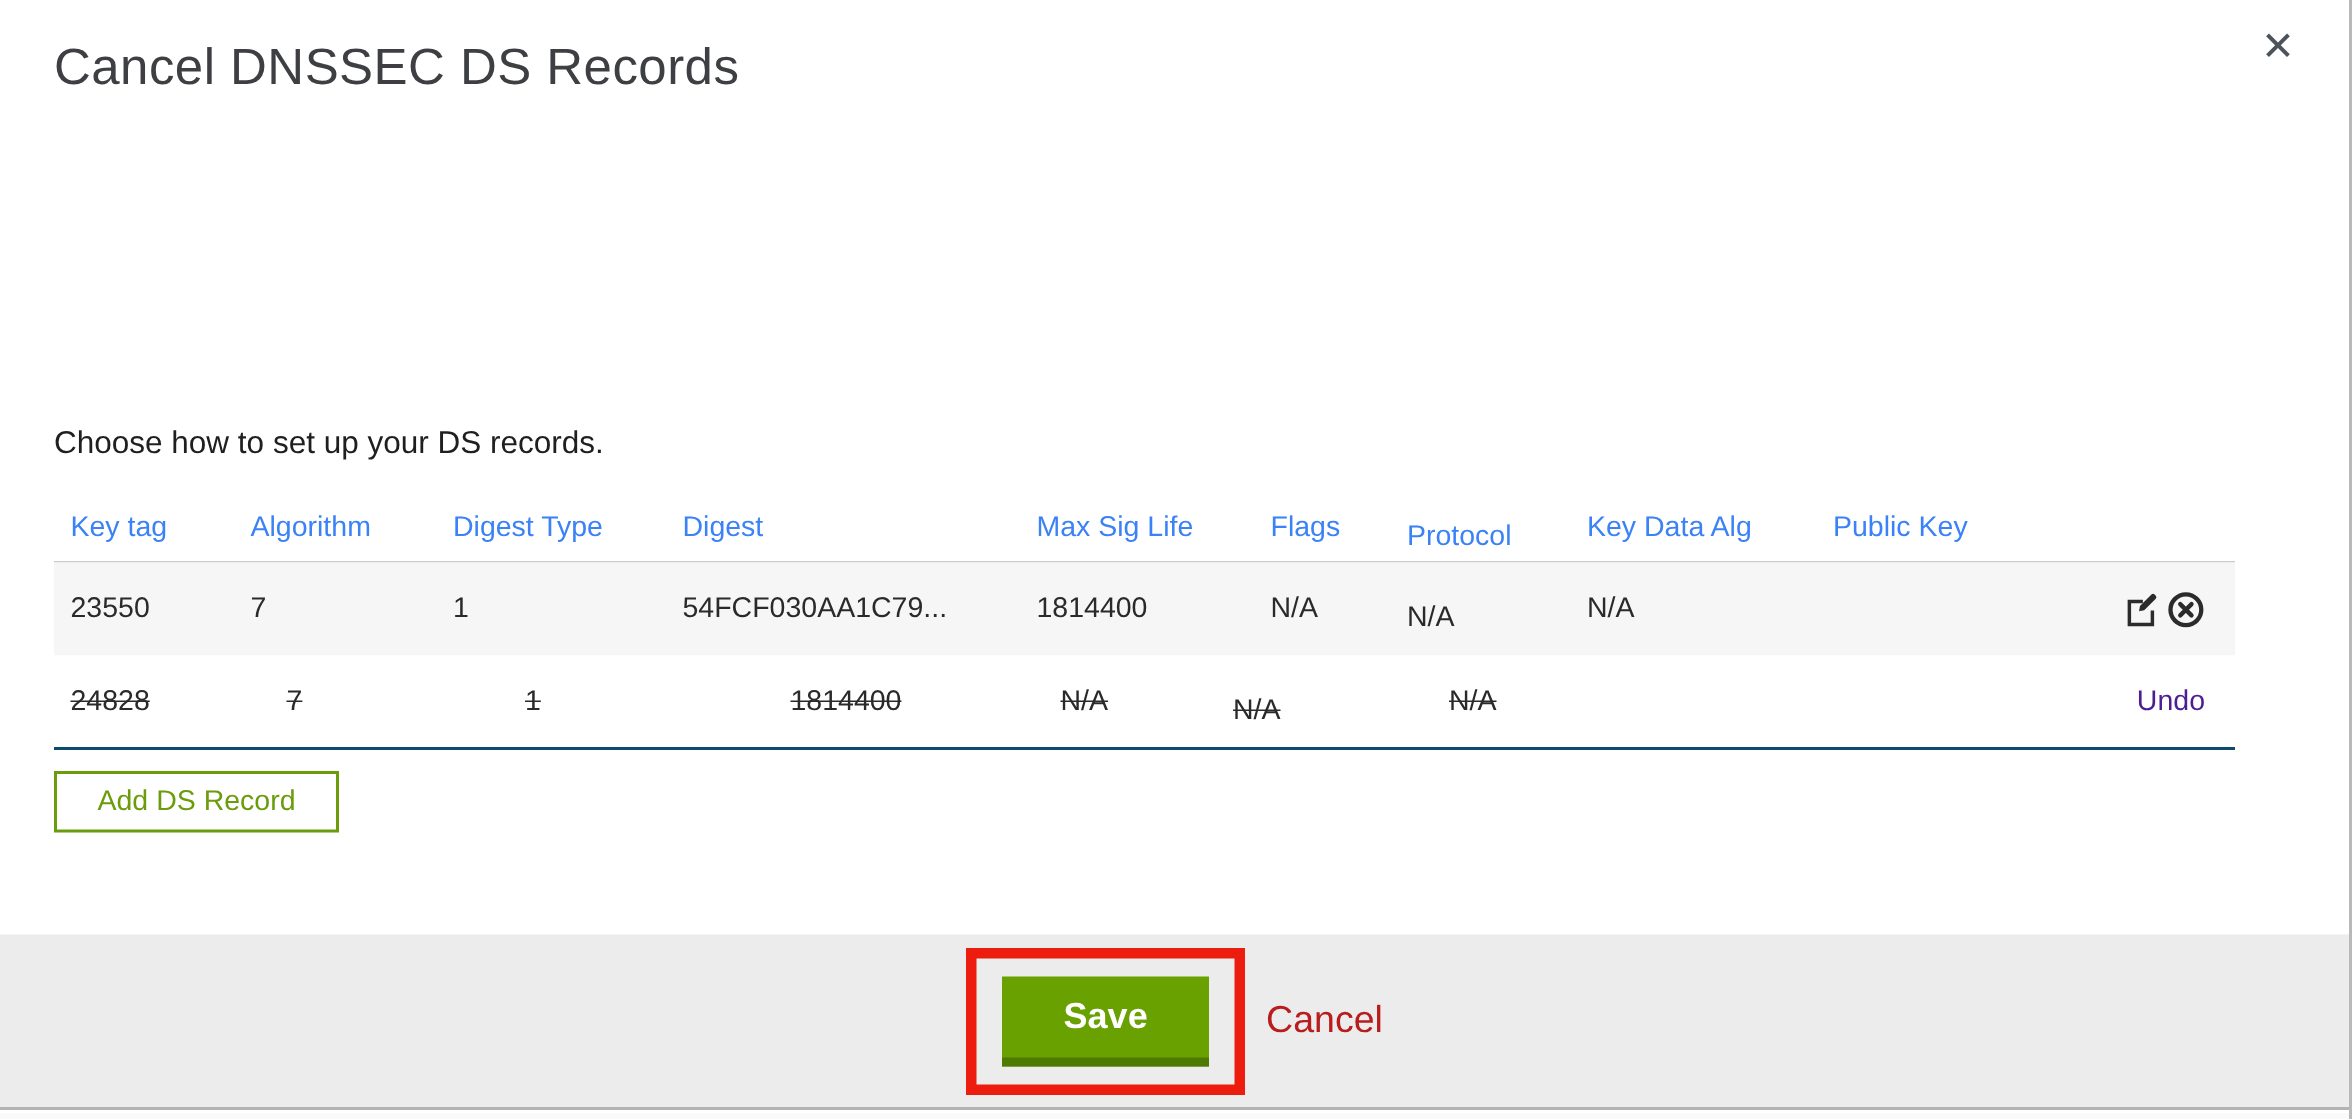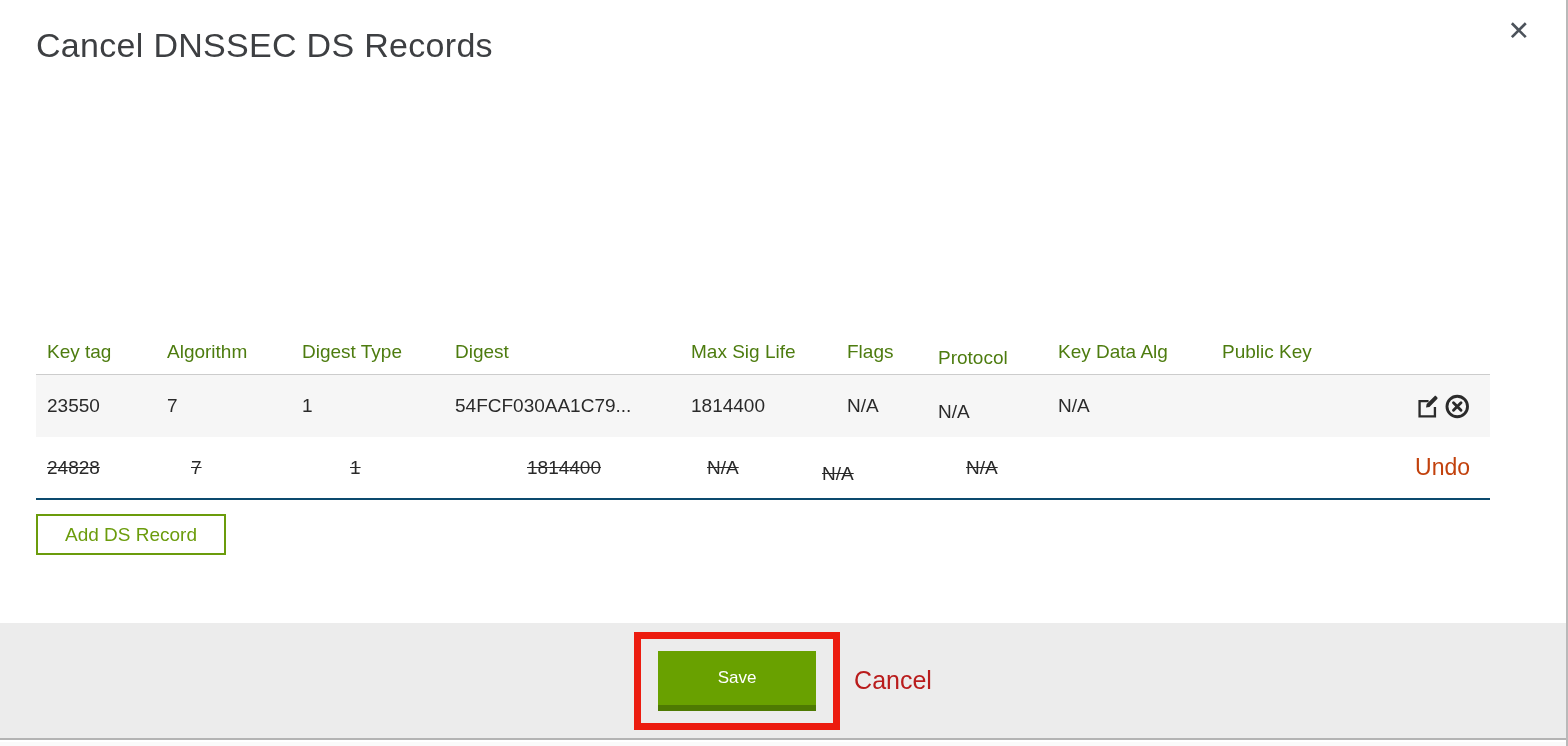"Choose how to set up" div.subtitle { html: none -> <div>Choose how to set up your DS records.</div> }
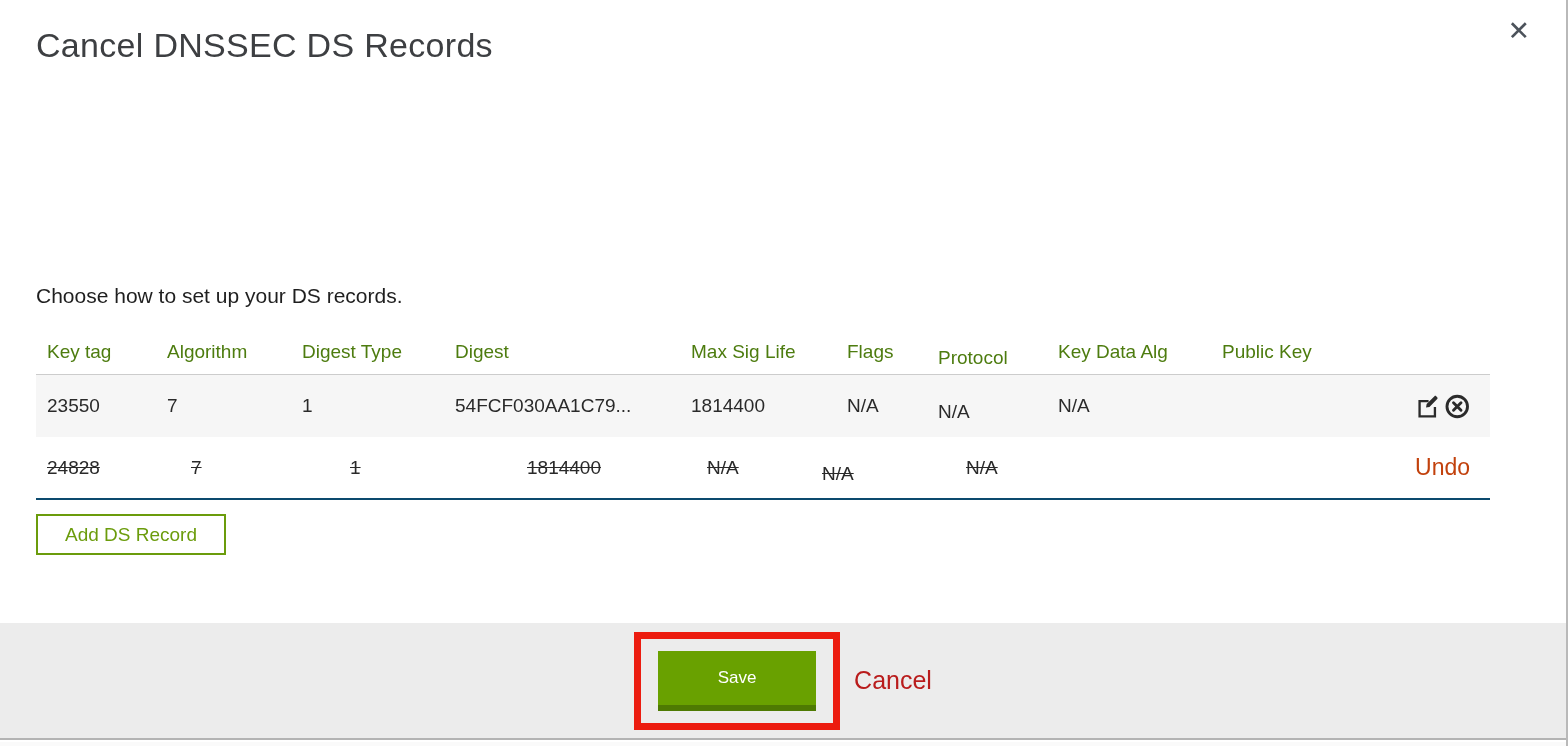"Key tag" .thead { color: #4d7c0f -> #3b82f6 }
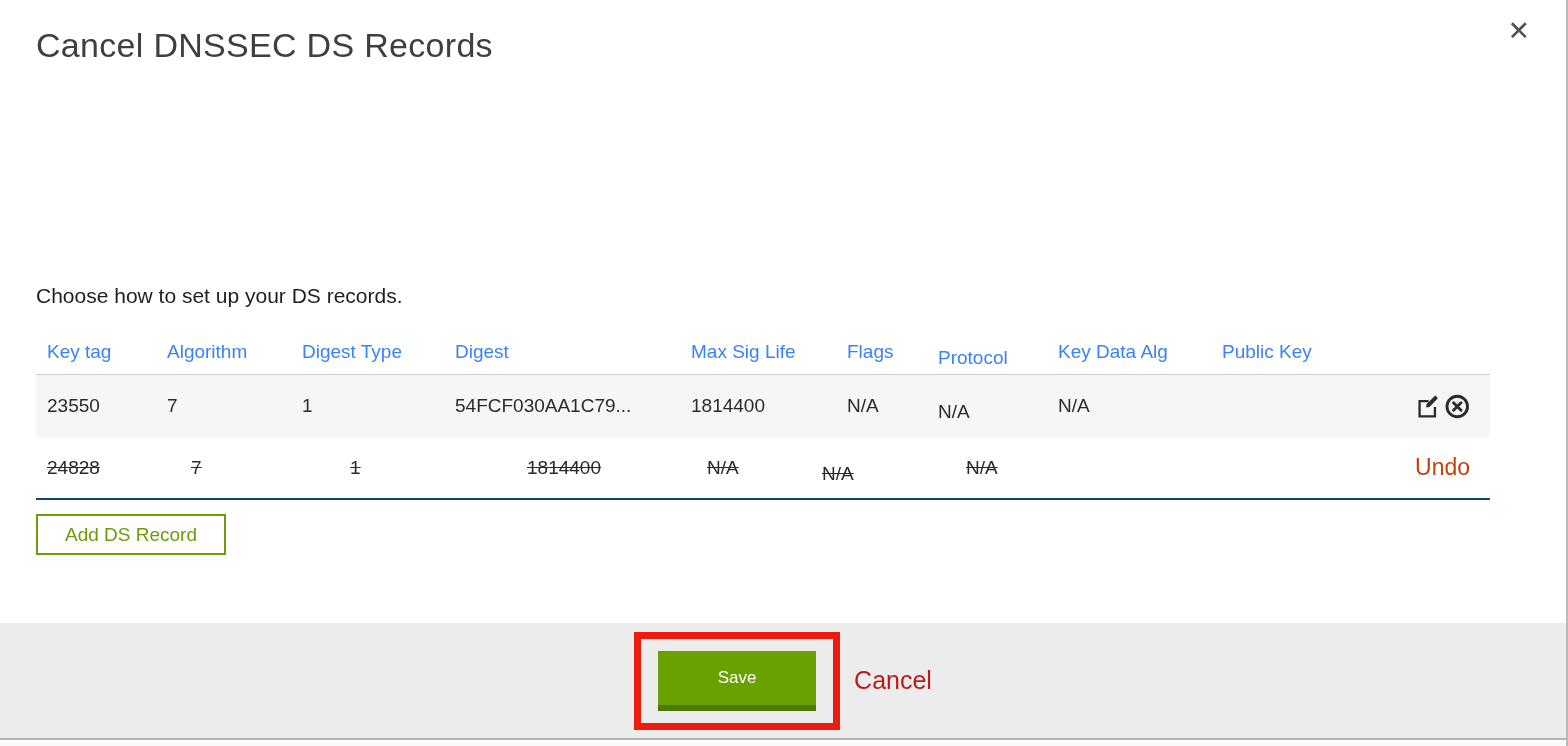"Undo" .undo-link { color: #c2410c -> #4c1d95; font-size: 23px -> 19px }
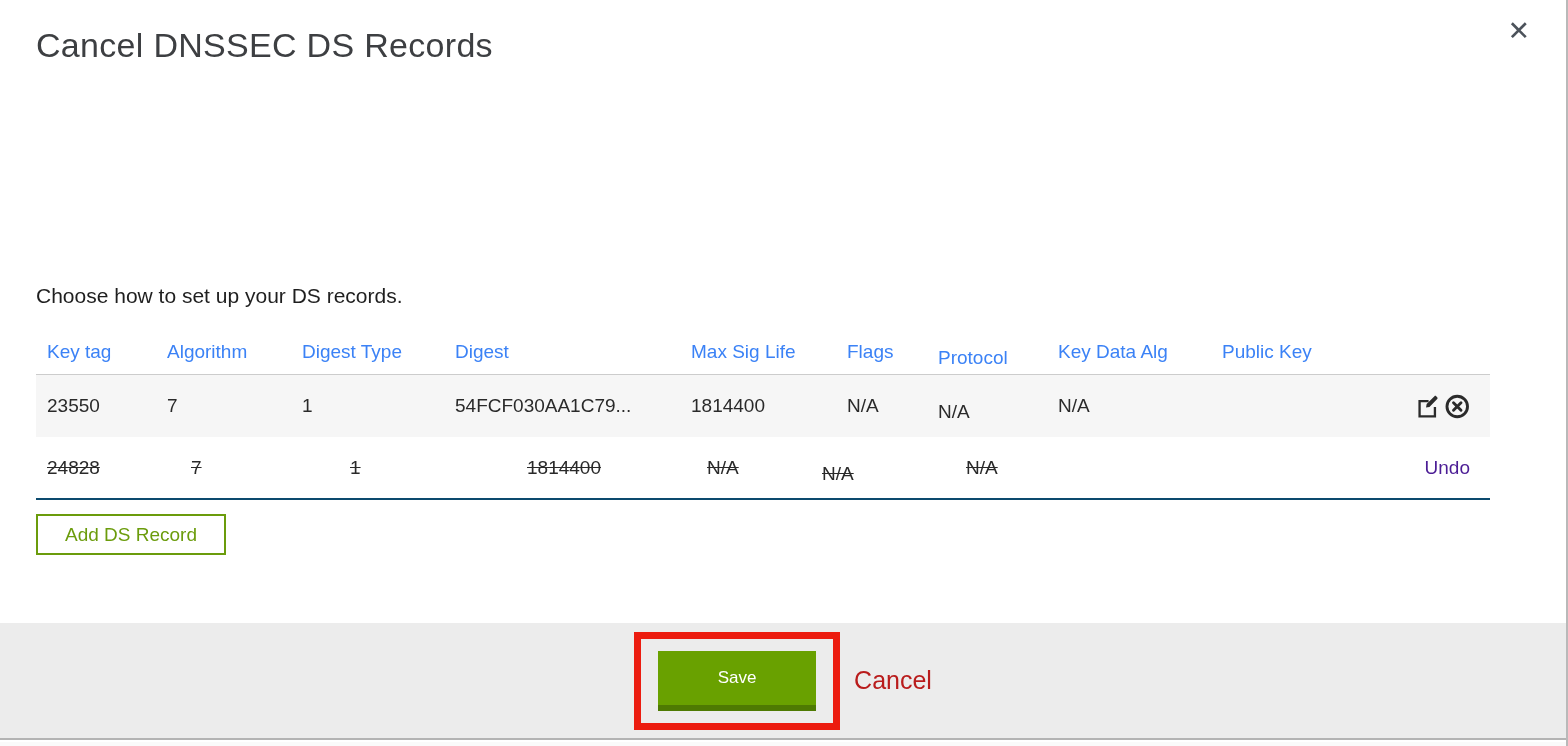"Save" .save-btn { font-size: 17px -> 24px; font-weight: none -> bold; width: 158px -> 138px }
